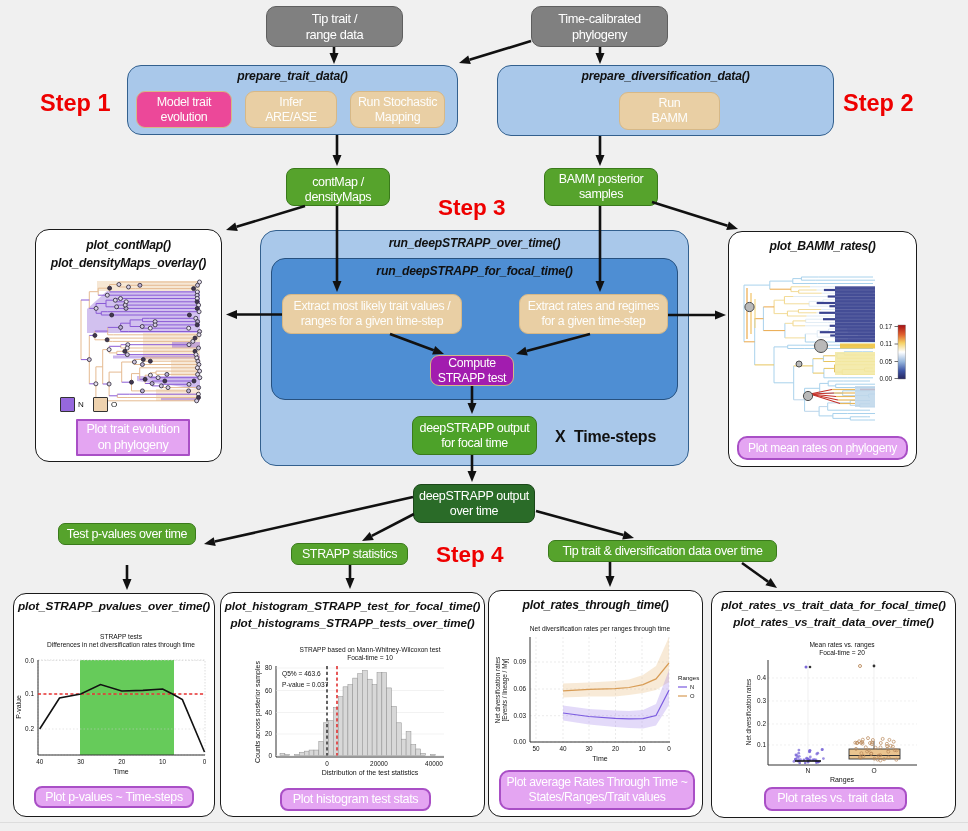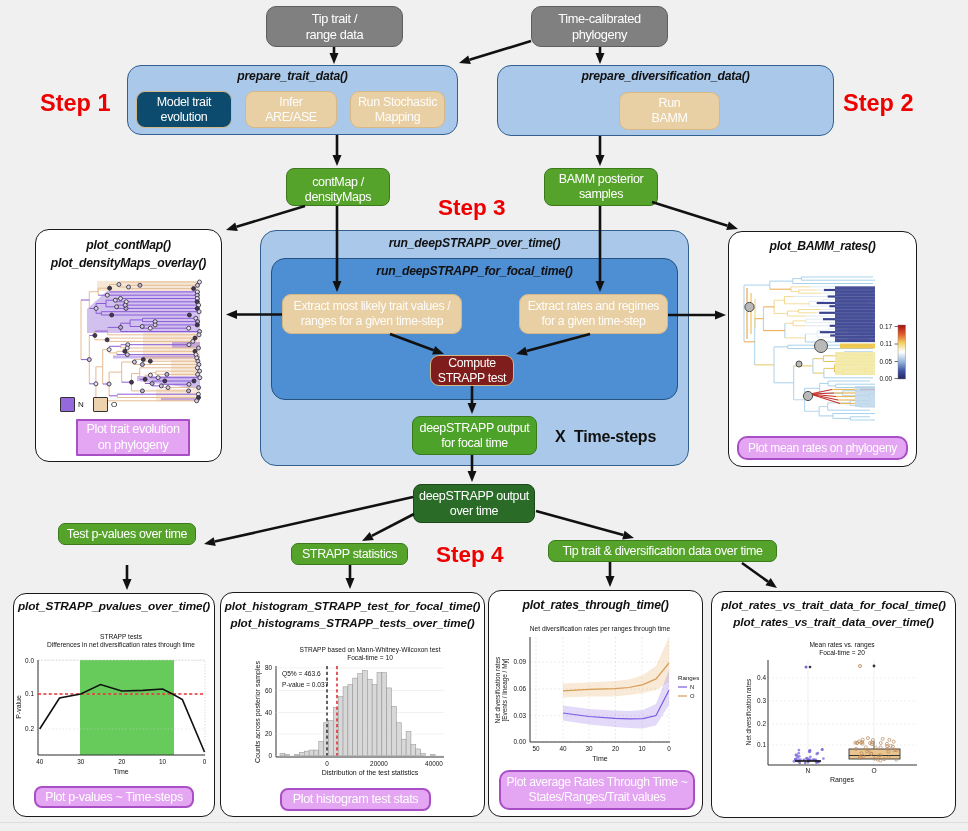"Model trait" div { background: #0c4a6e -> #ec4899 }
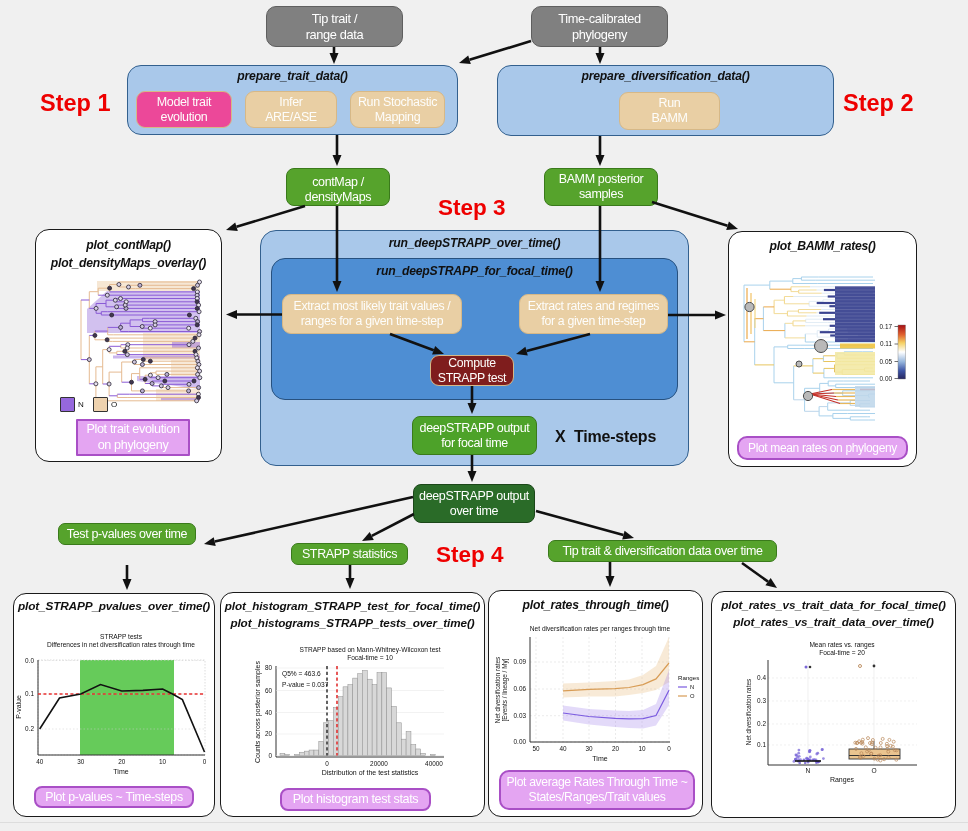"Compute" div { background: #7f1d1d -> #a21caf }
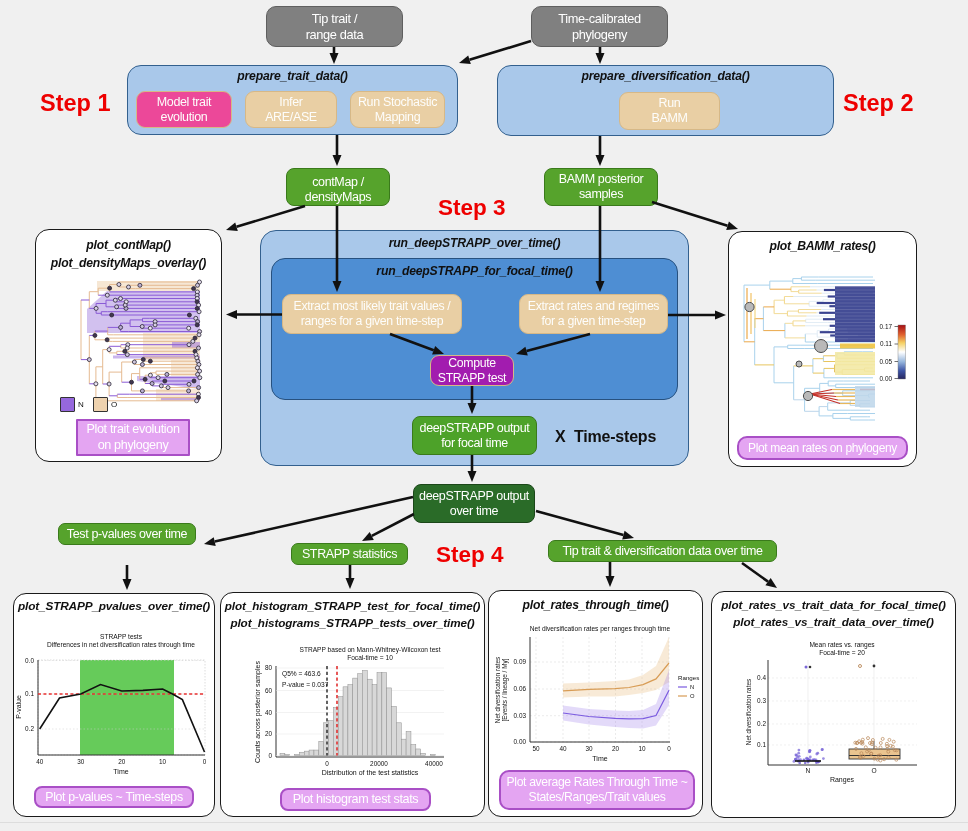"Plot rates vs. trait data" div { html: none -> <div> <div><span>Plot rates vs. trait data</span></div> </div> }
